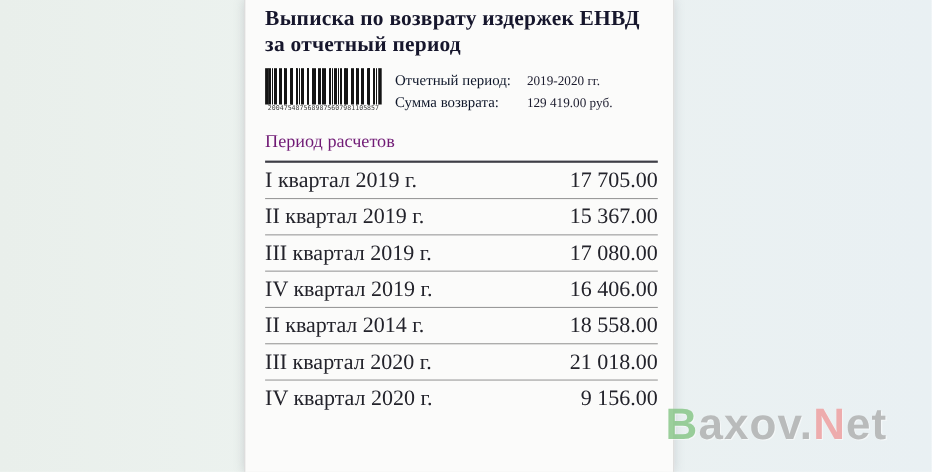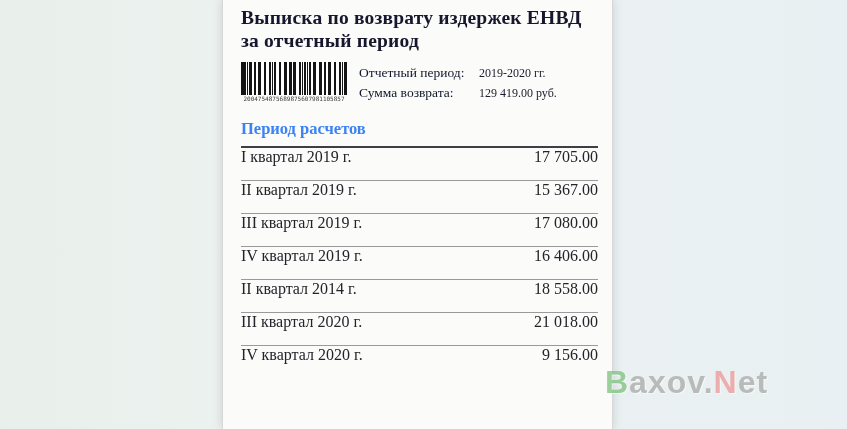"Период расчетов" .thead { color: #3b82f6 -> #701a75; font-weight: bold -> normal }
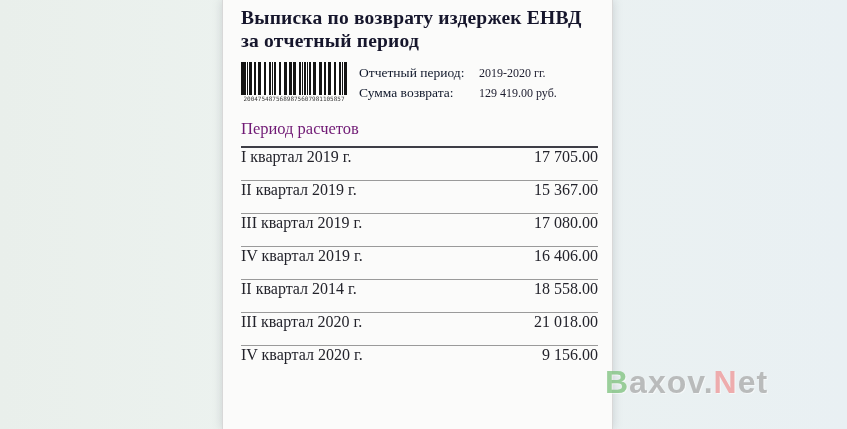"I квартал 2019 г." .row { align-items: none -> center; font-size: 16px -> 20px }
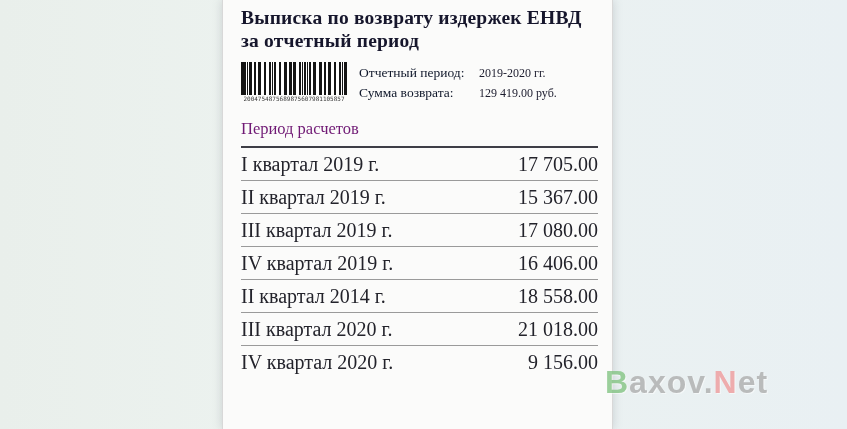"Baxov.Net" .watermark { font-size: 32px -> 40px }
